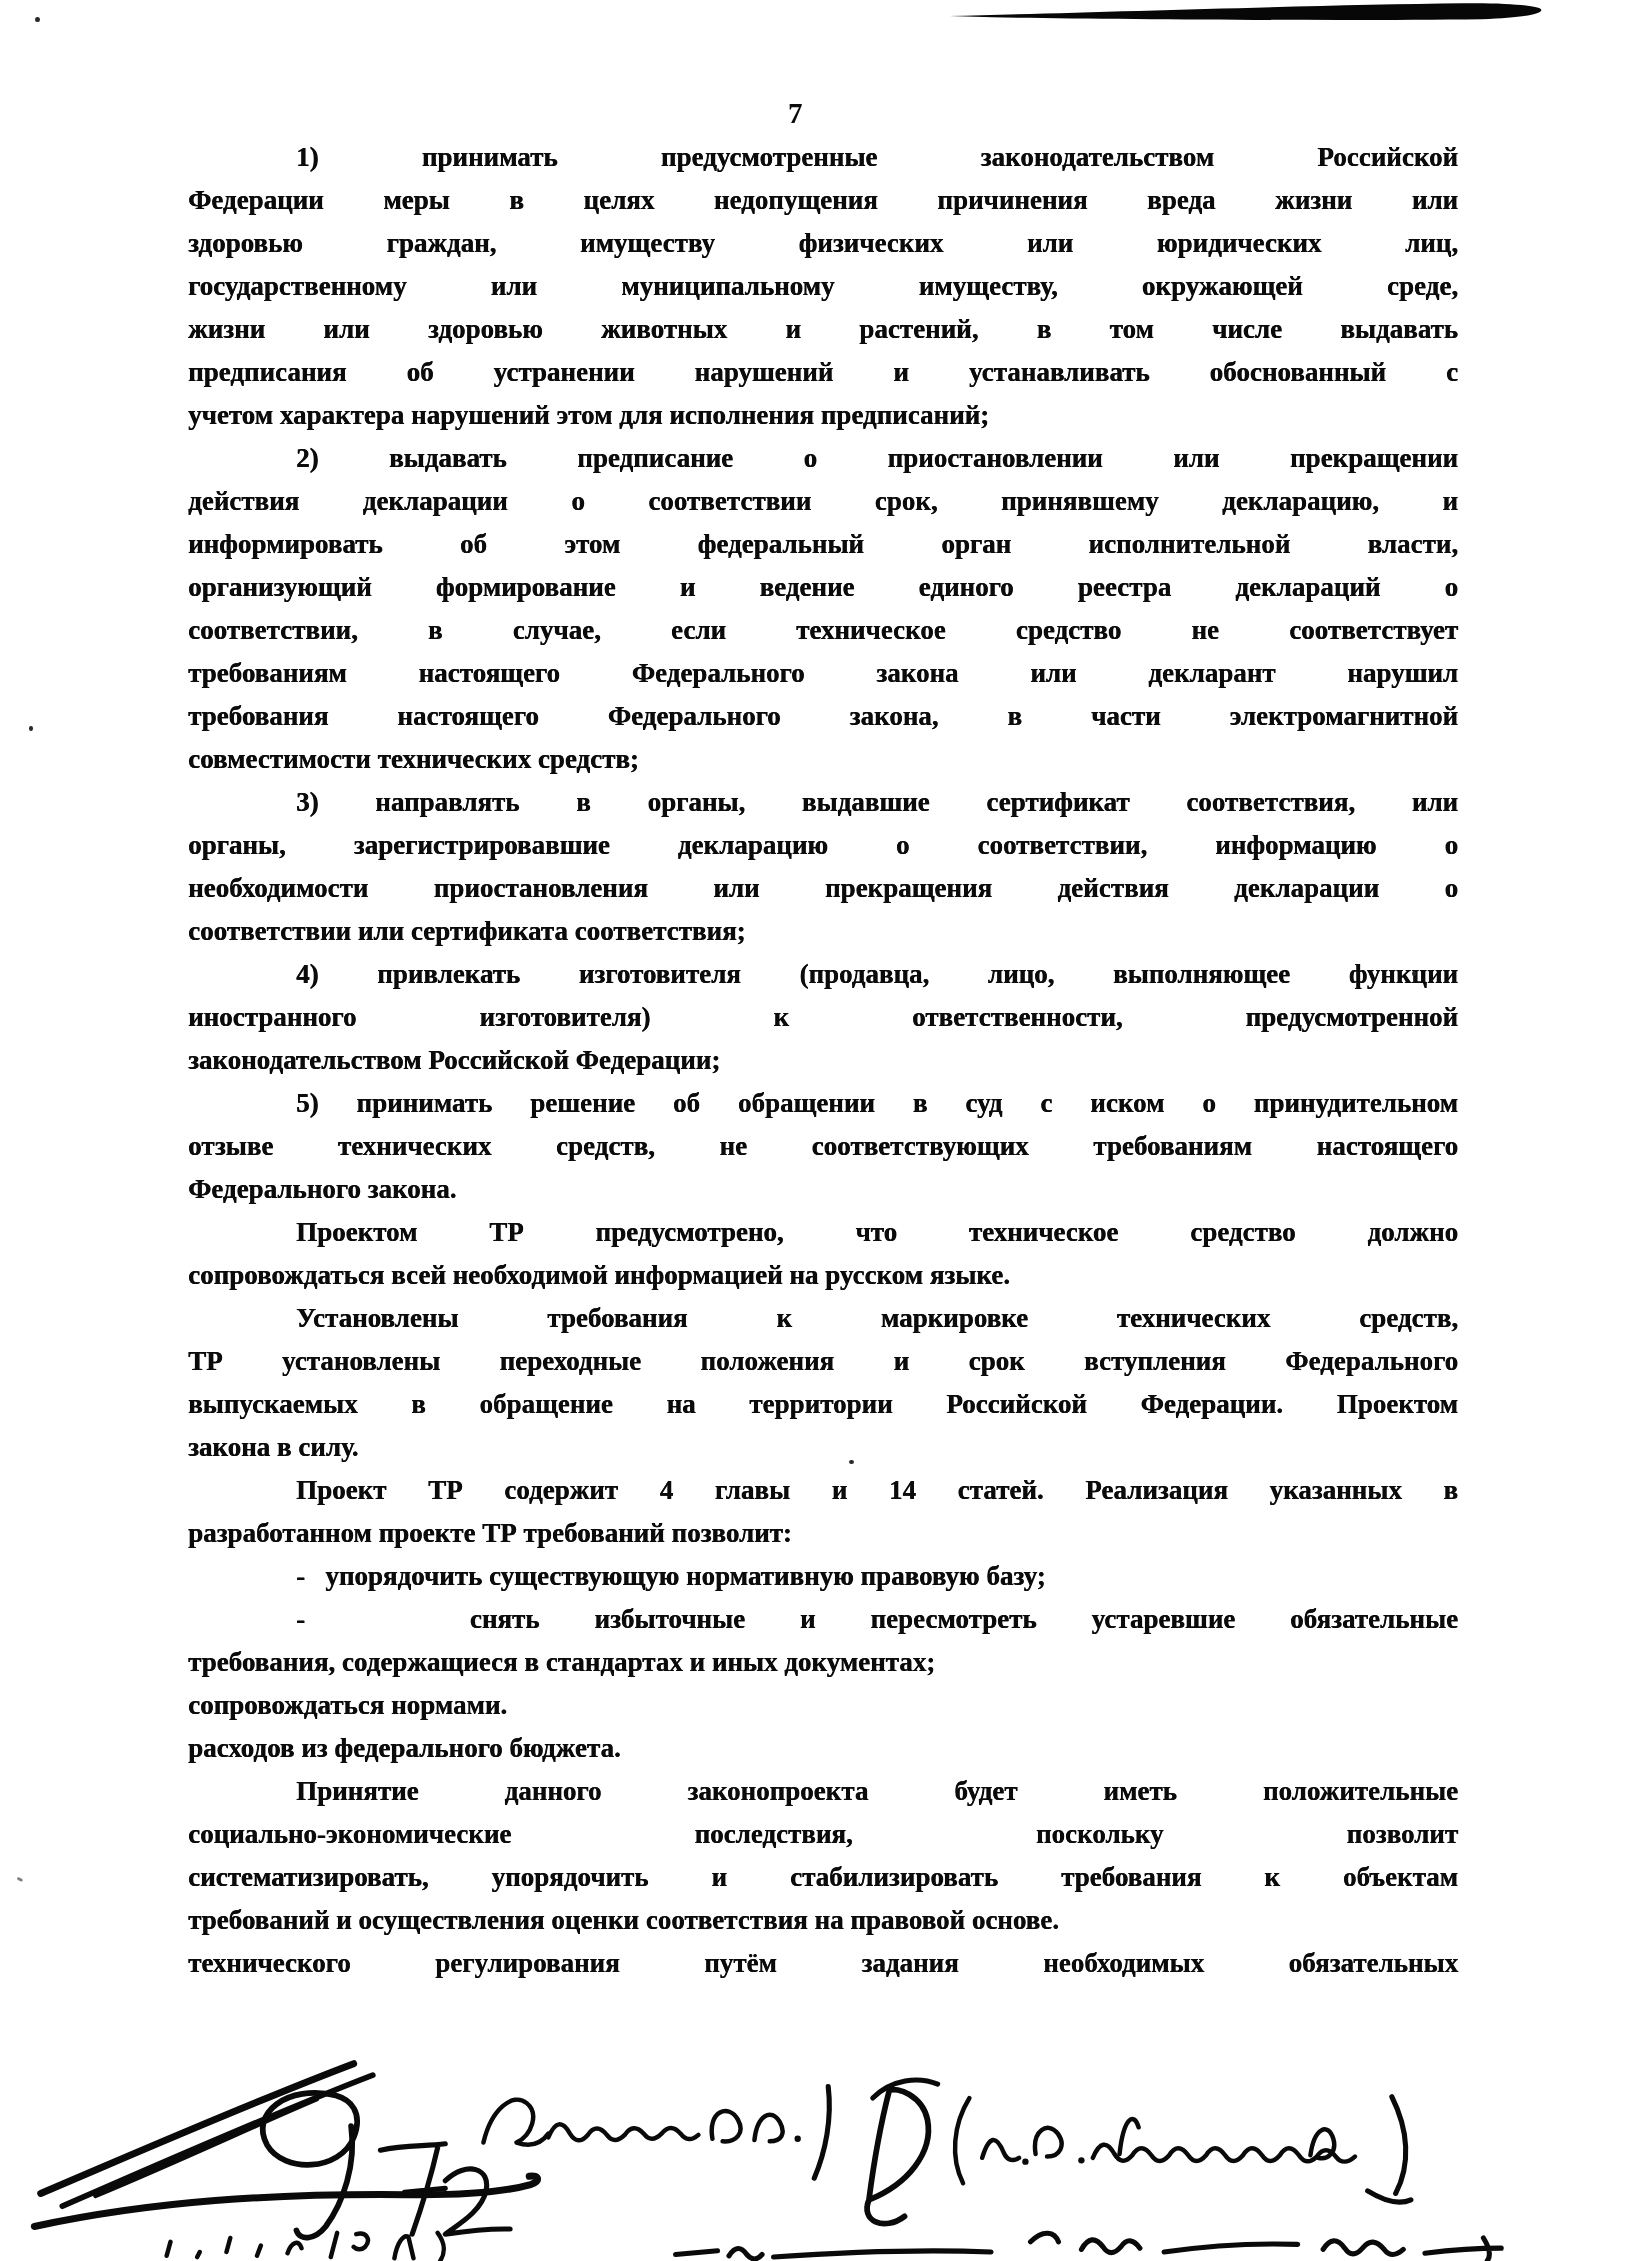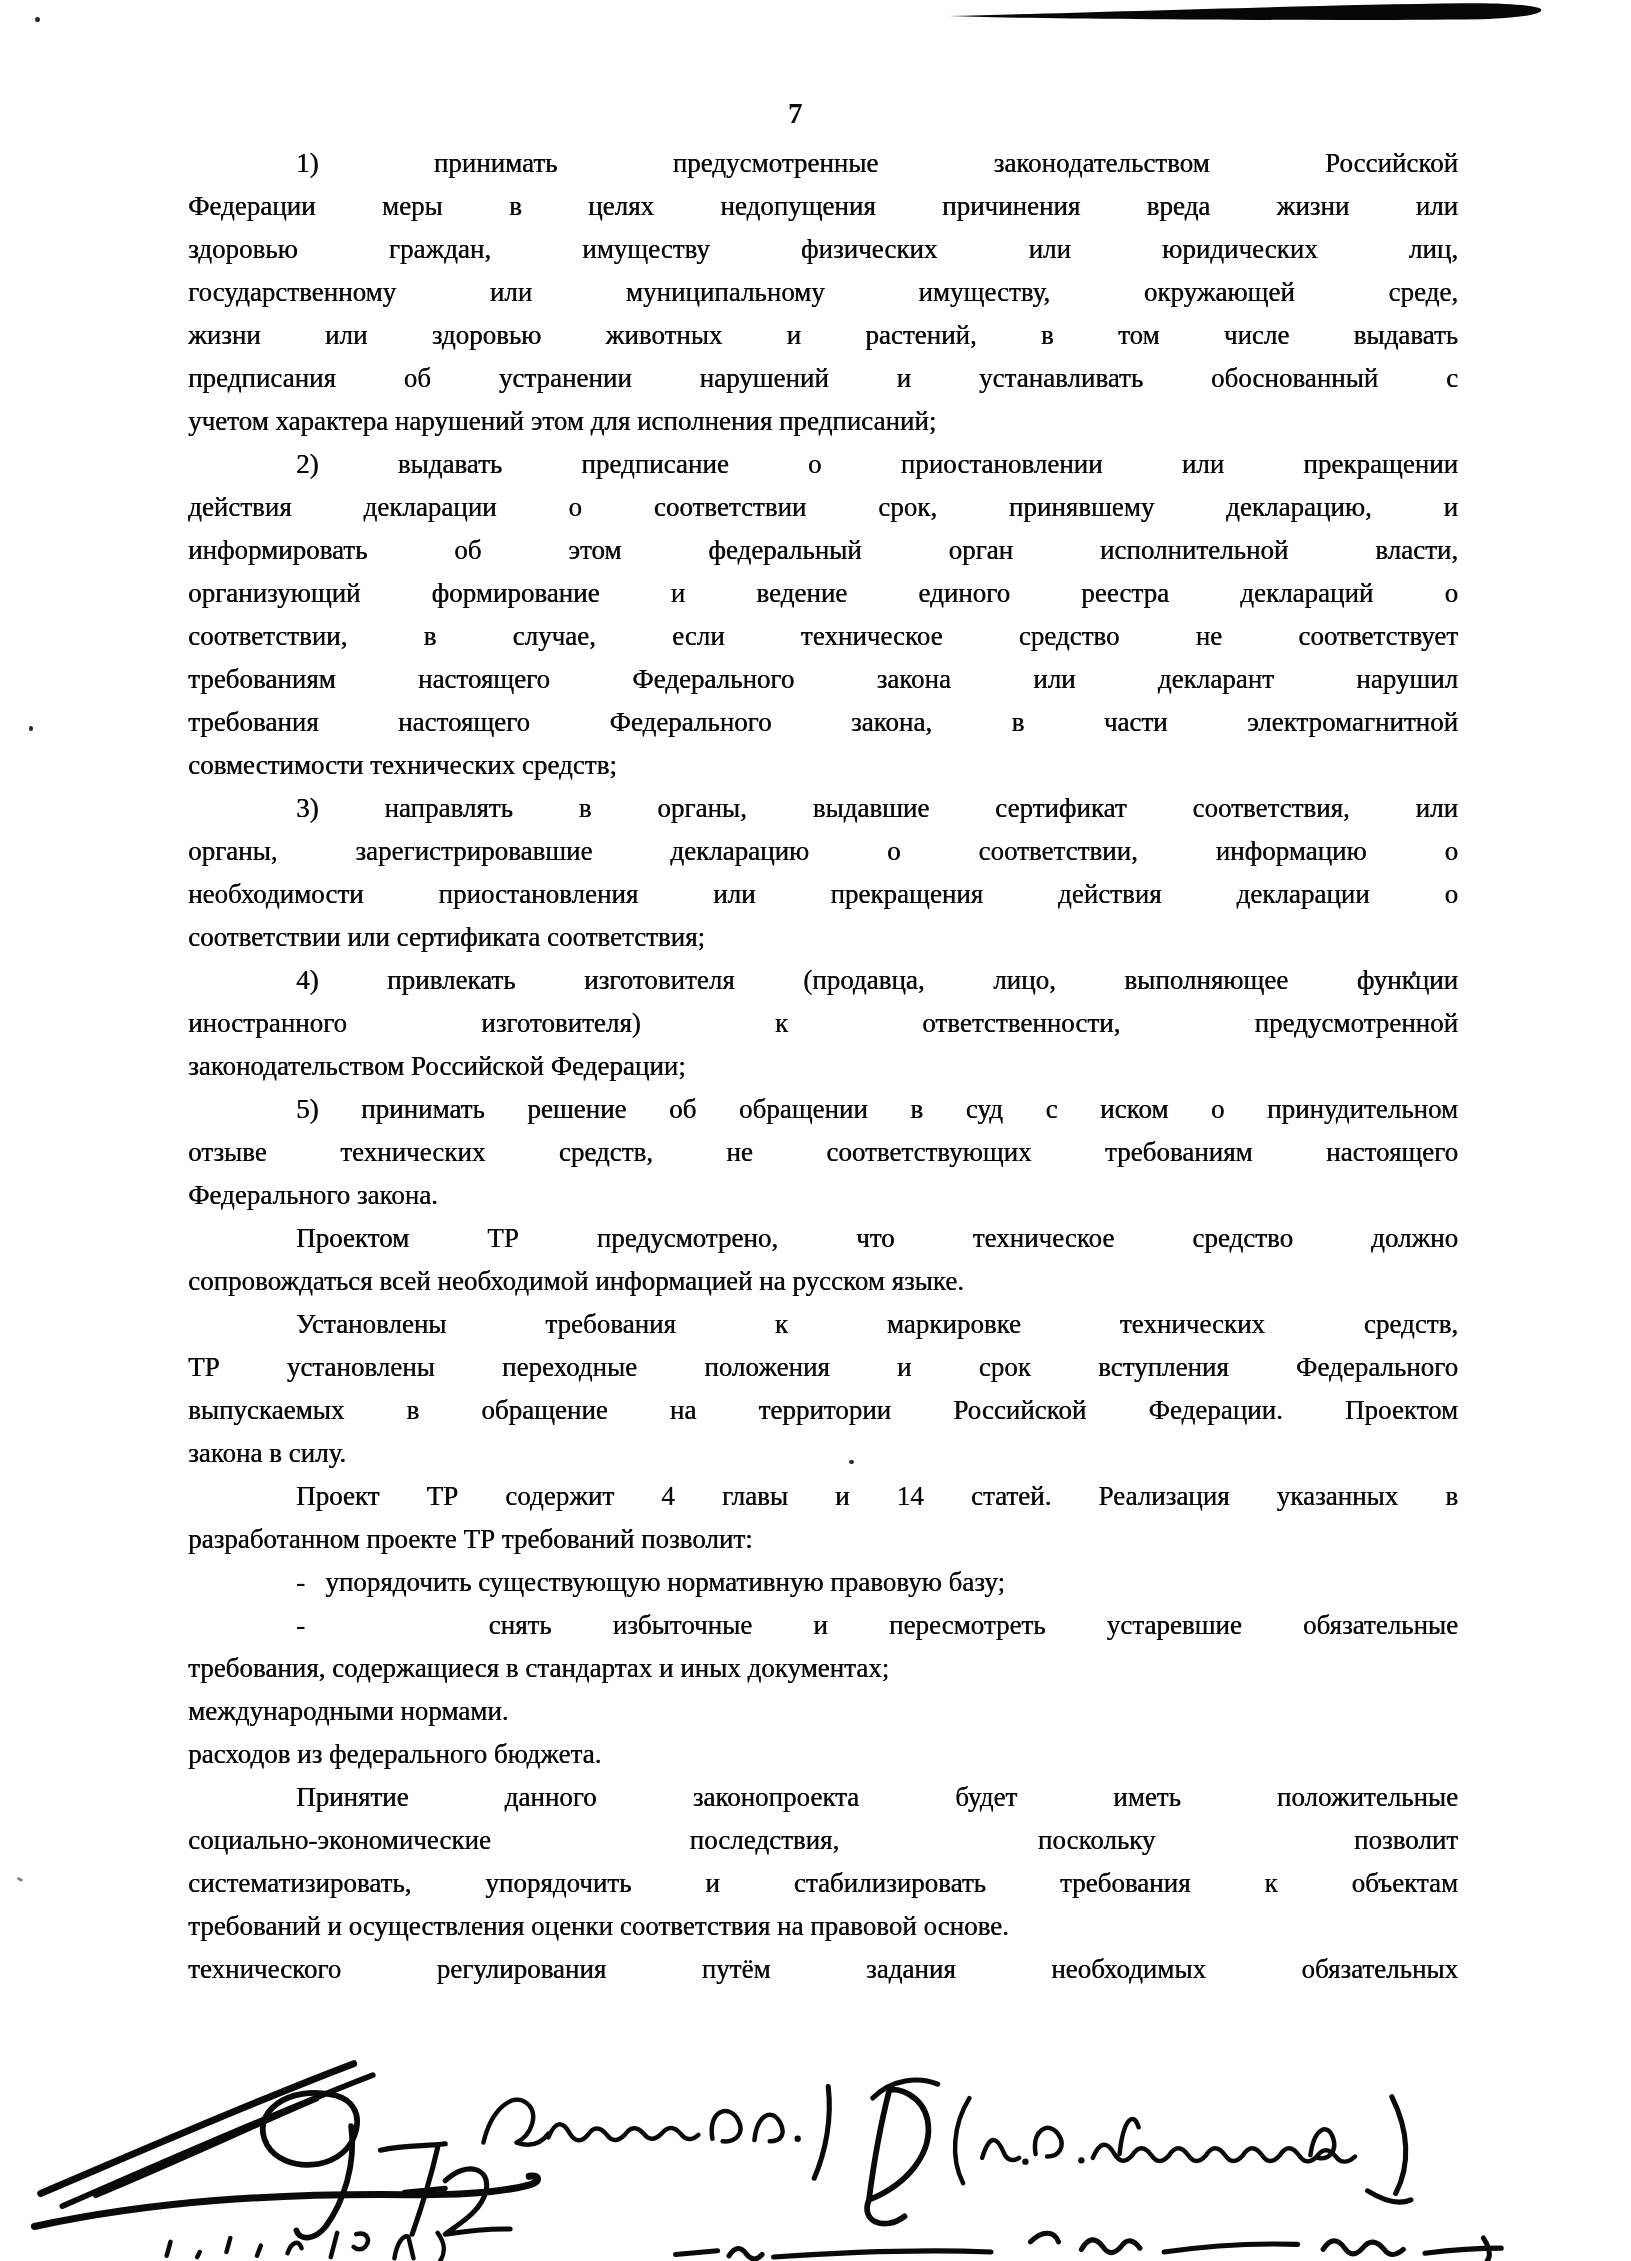"1) принимать предусмотренные" .content { font-weight: 400 -> 700; top: 142px -> 136px }
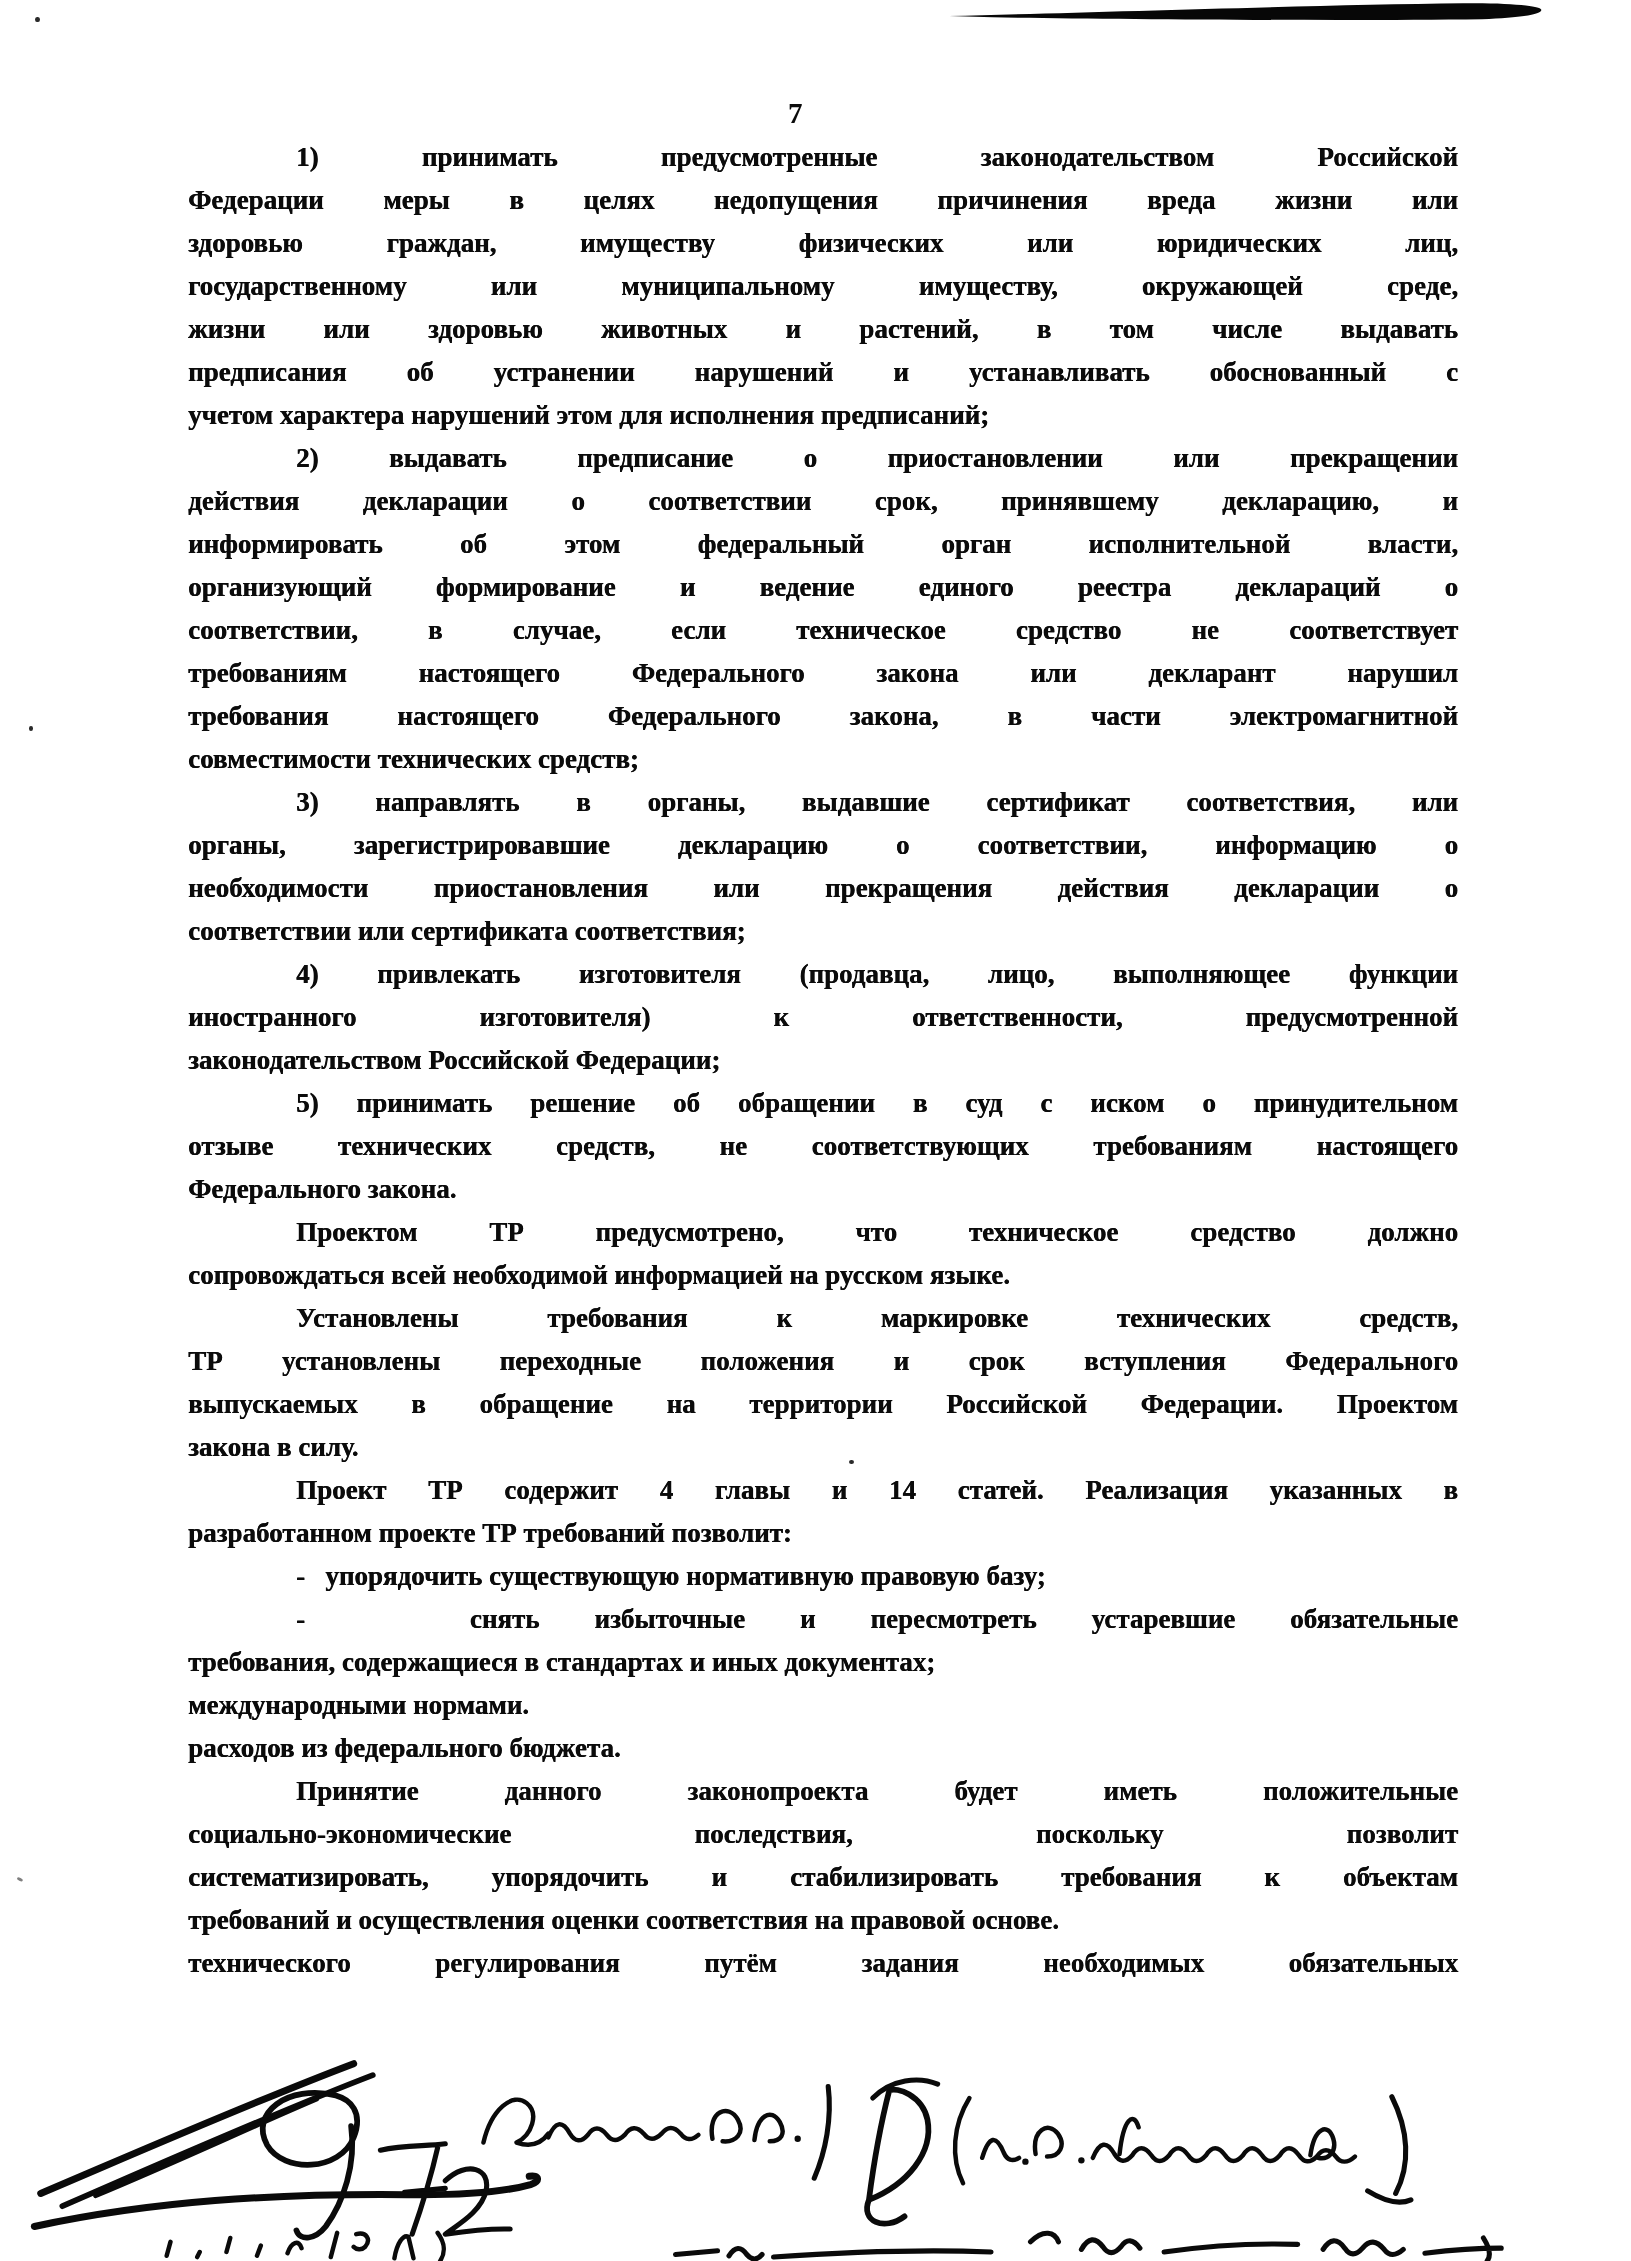"международными нормами." div.line { text: международными -> сопровождаться }
